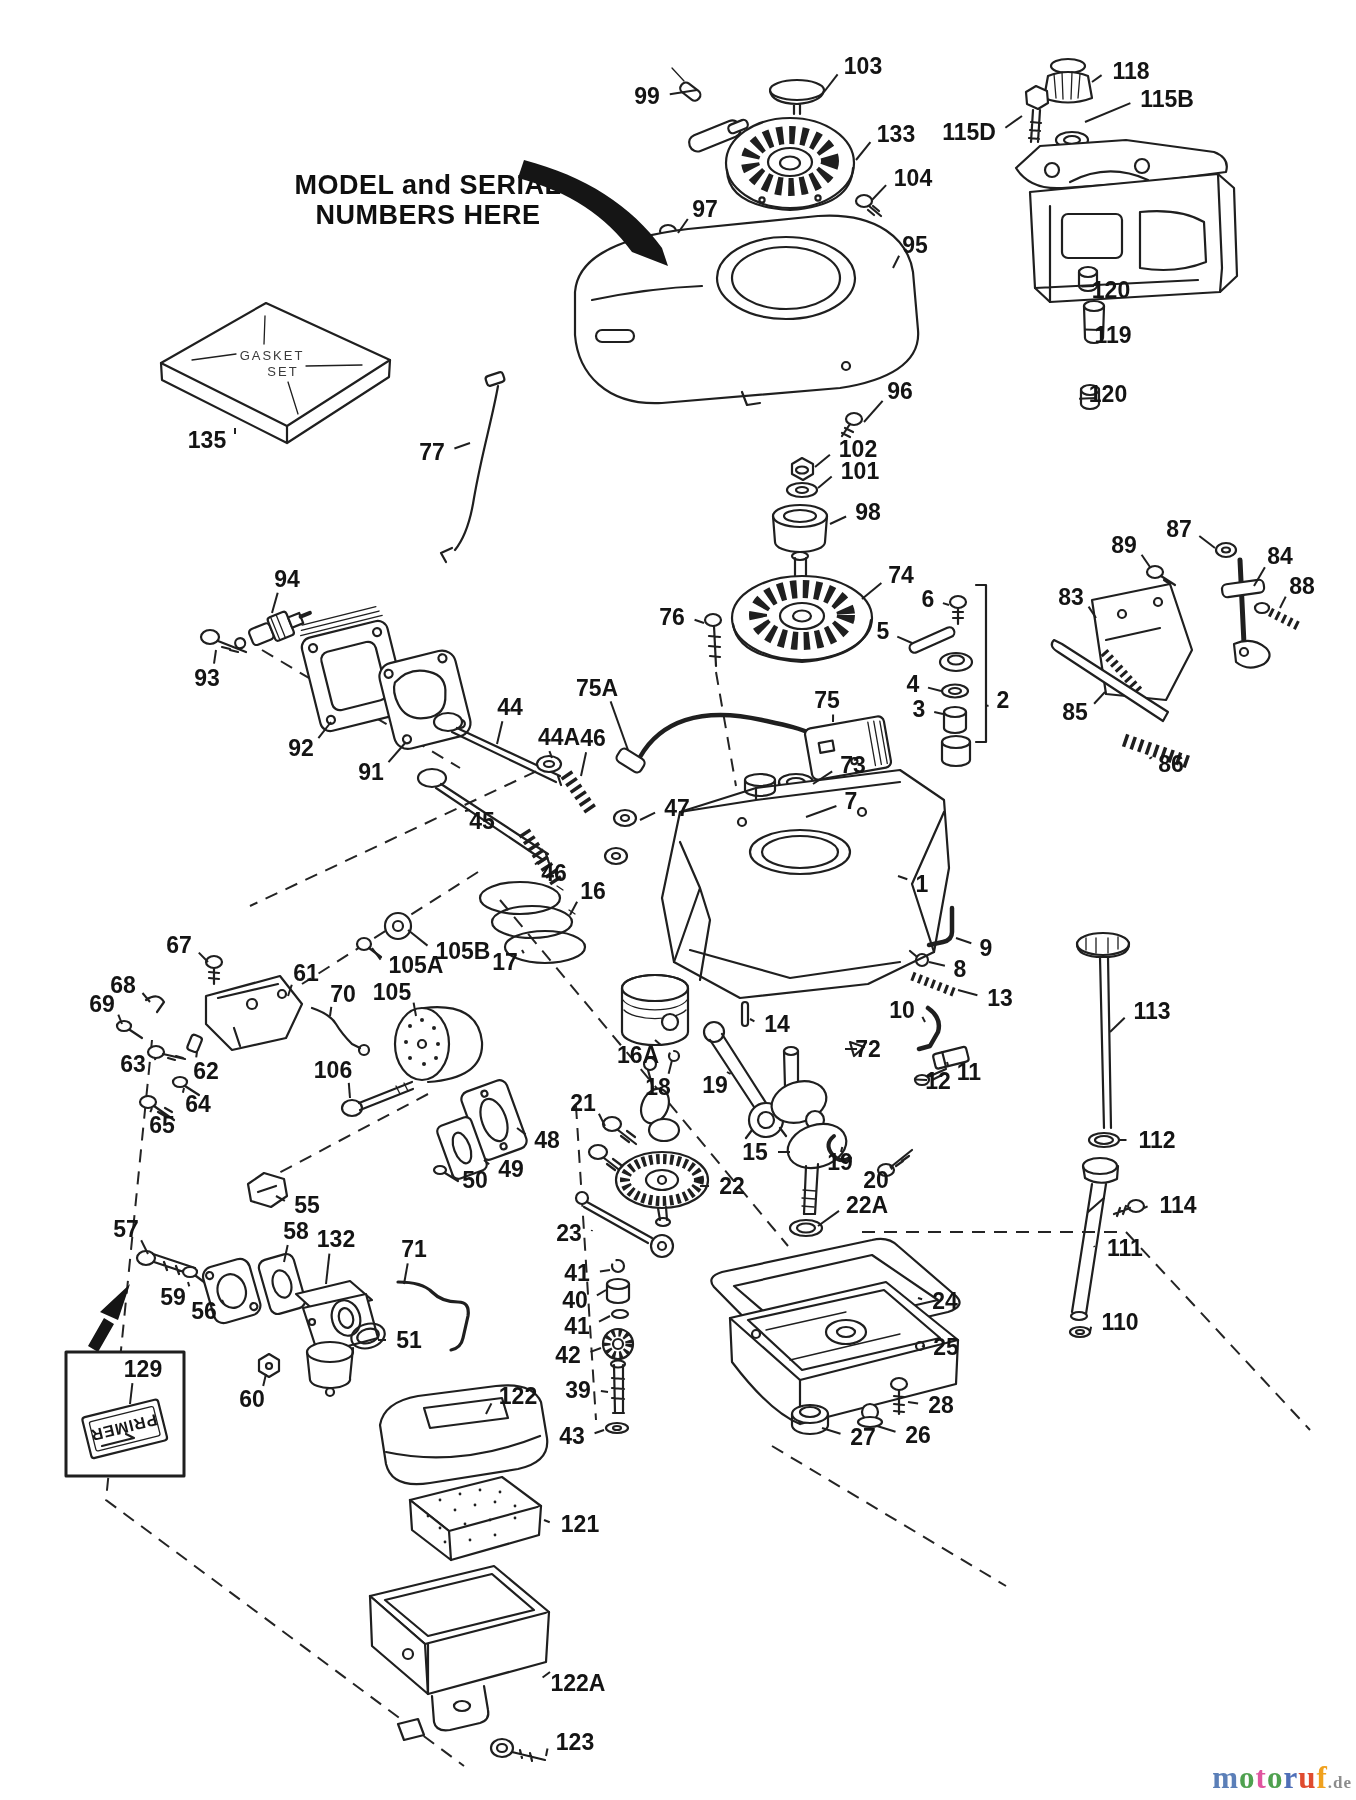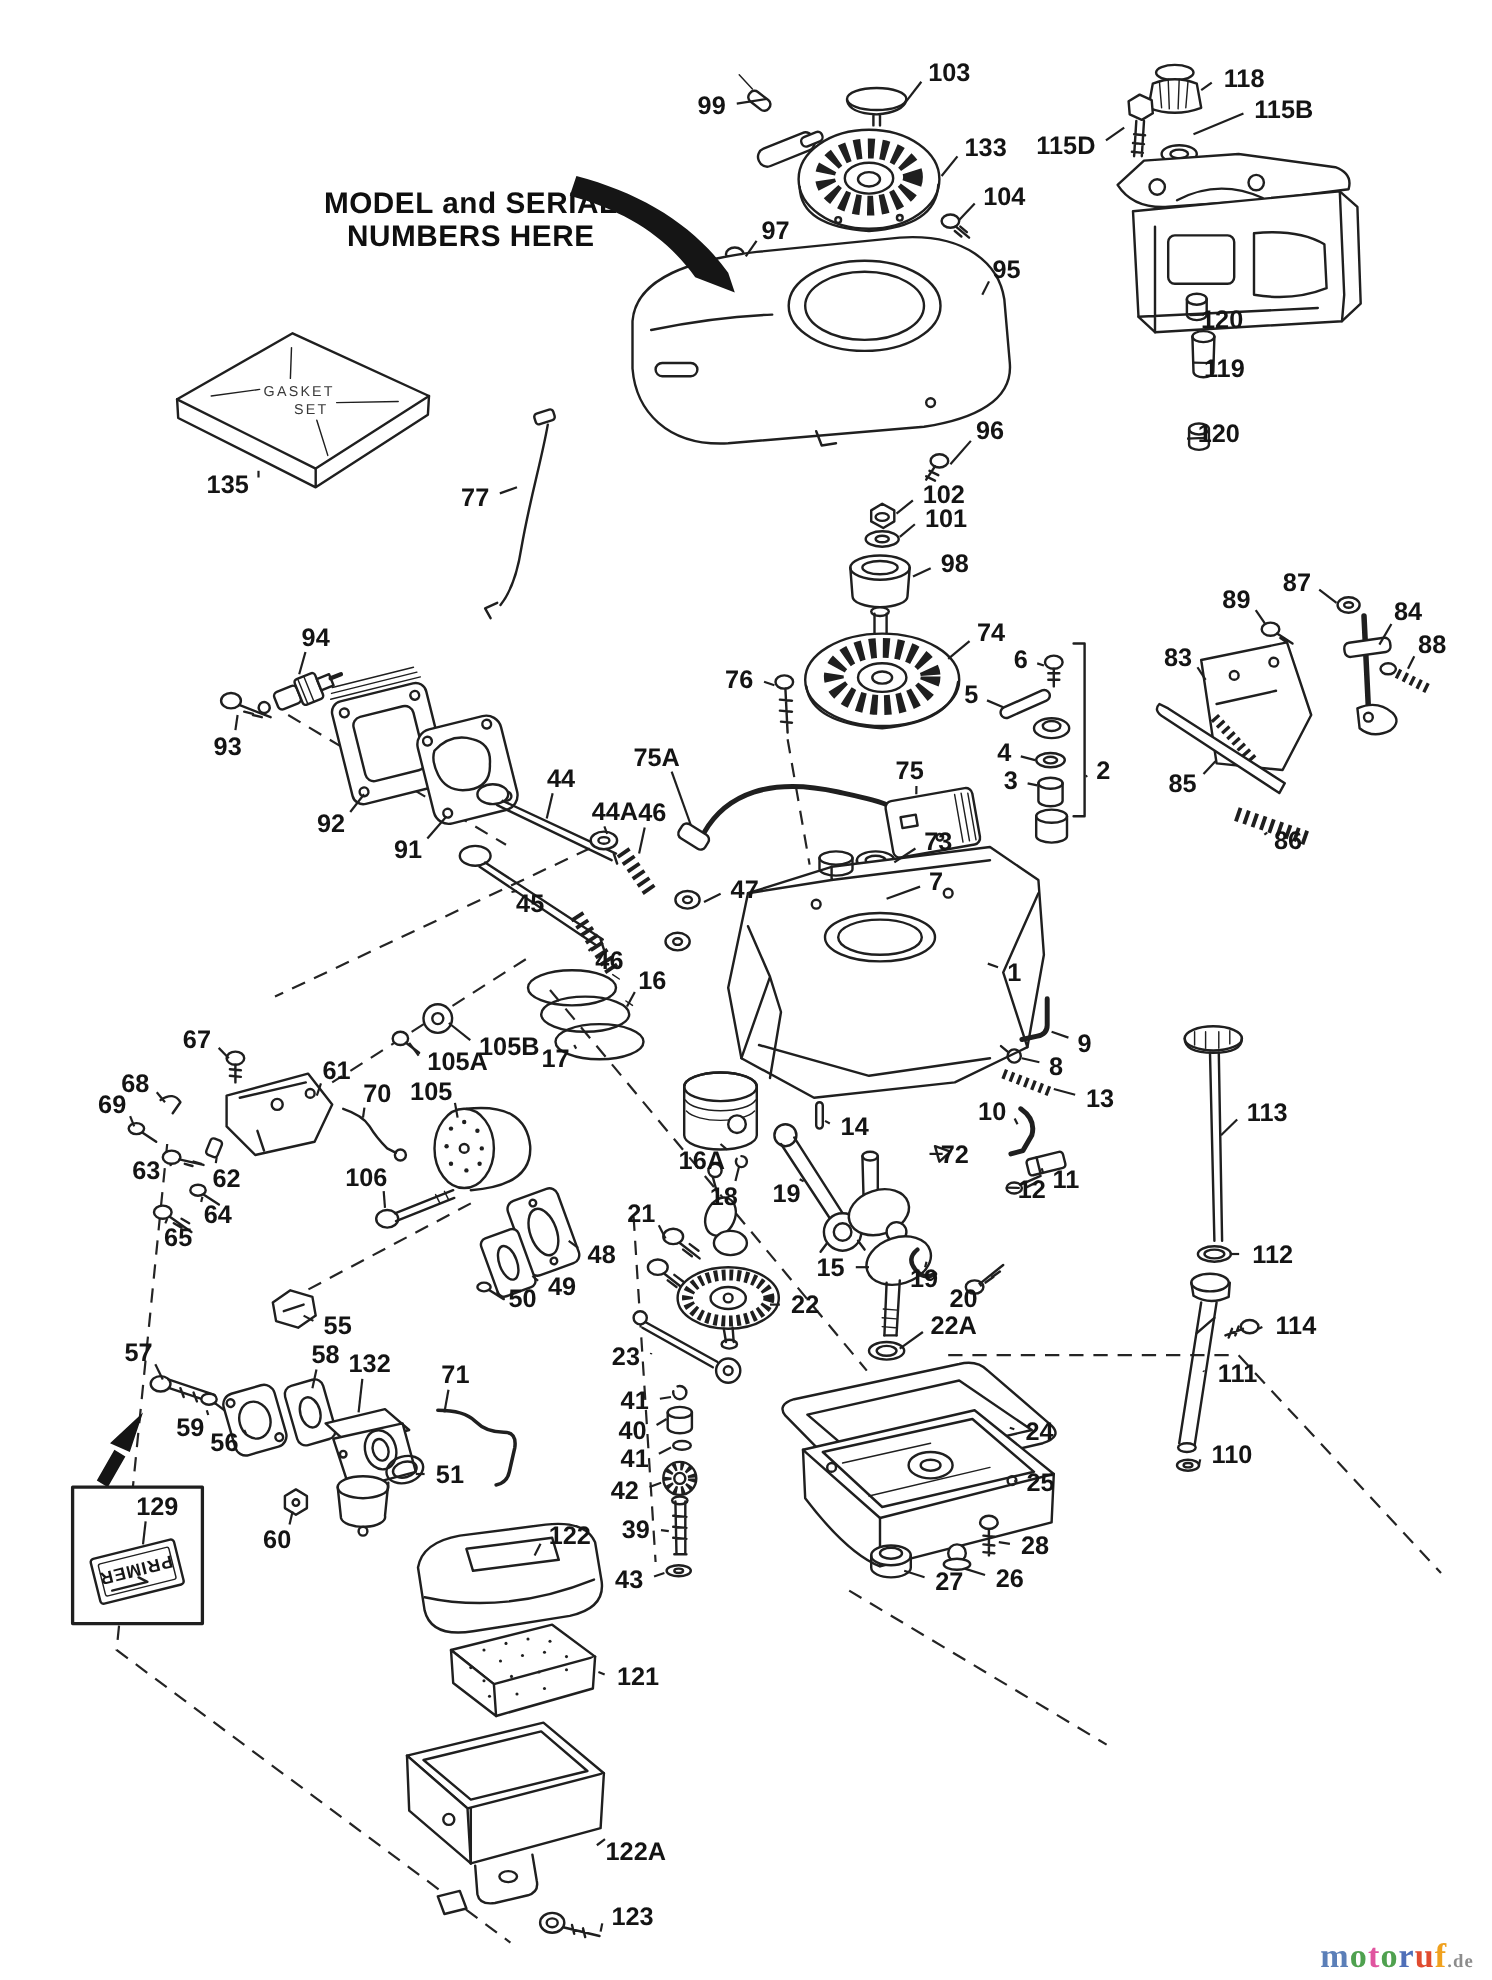"motoruf.de" .watermark { right: 16px -> 4px }
